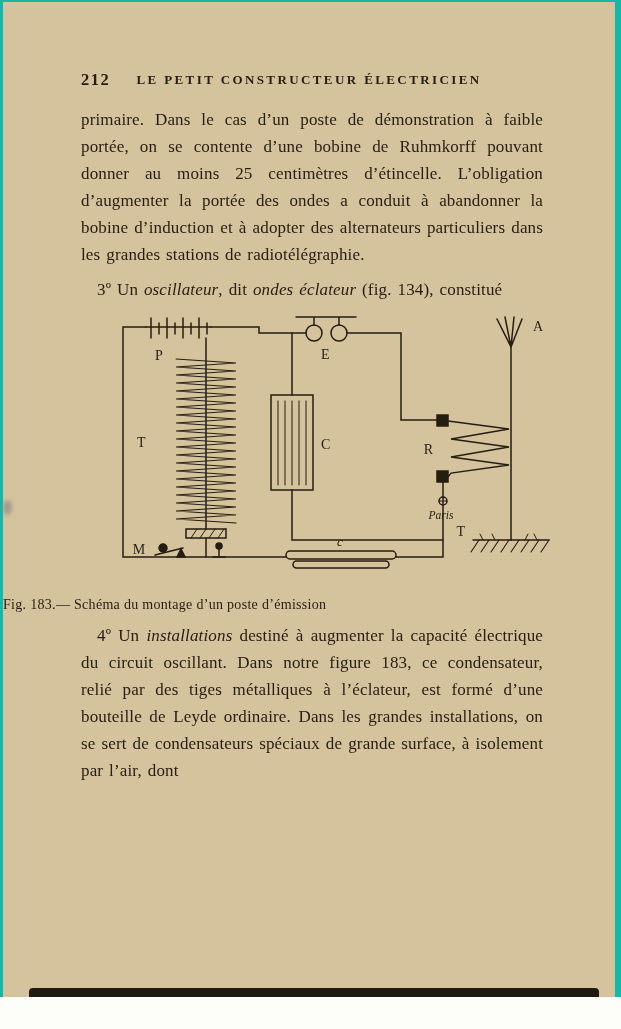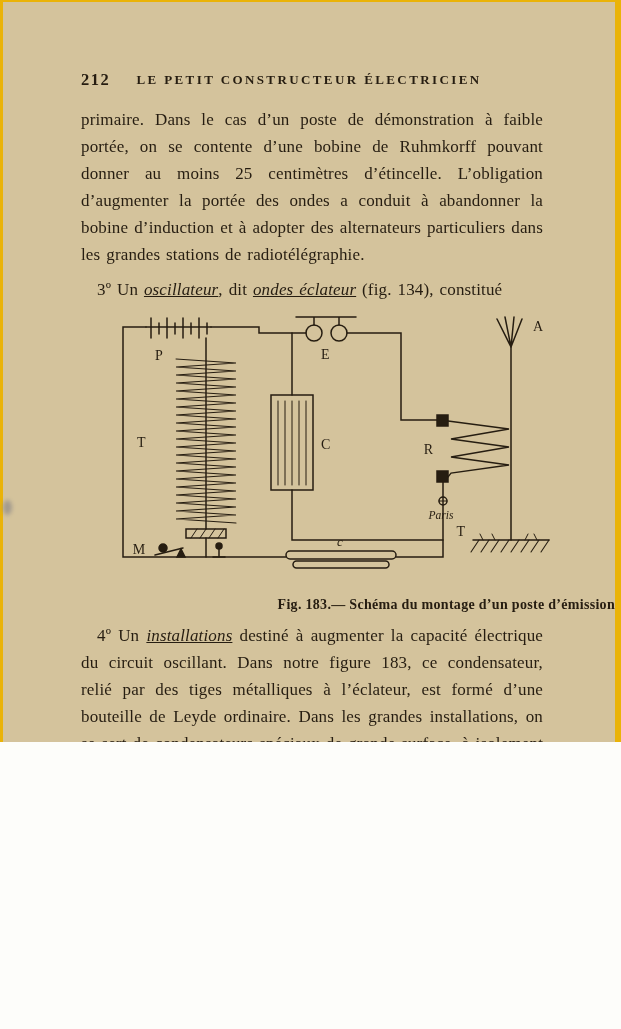"212" .page { background: #eab308 -> #14b8a6; height: 742px -> 997px }
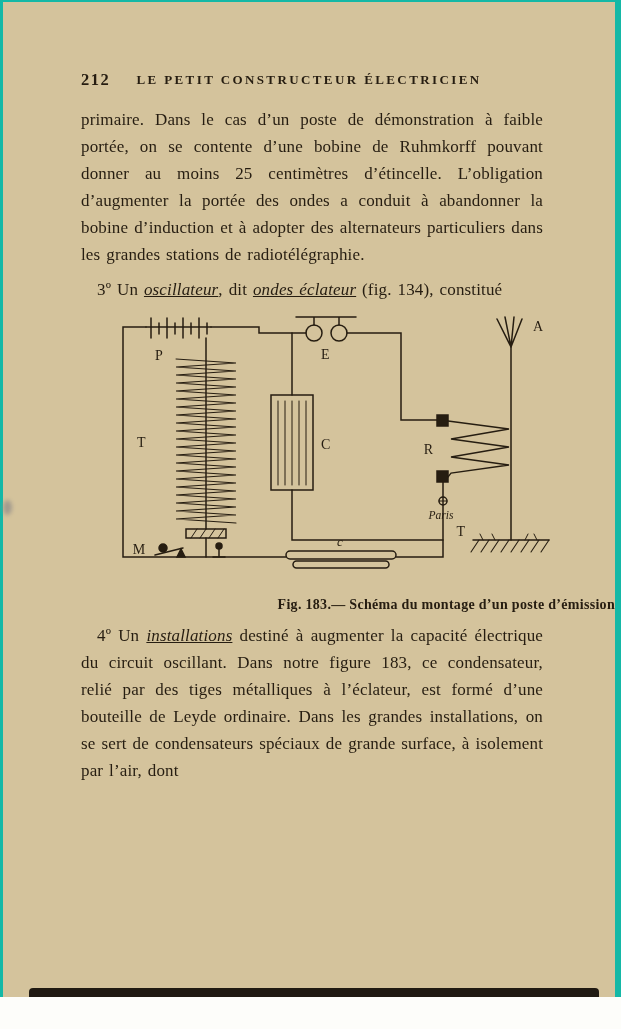"oscillateur" i { text-decoration: underline -> none }
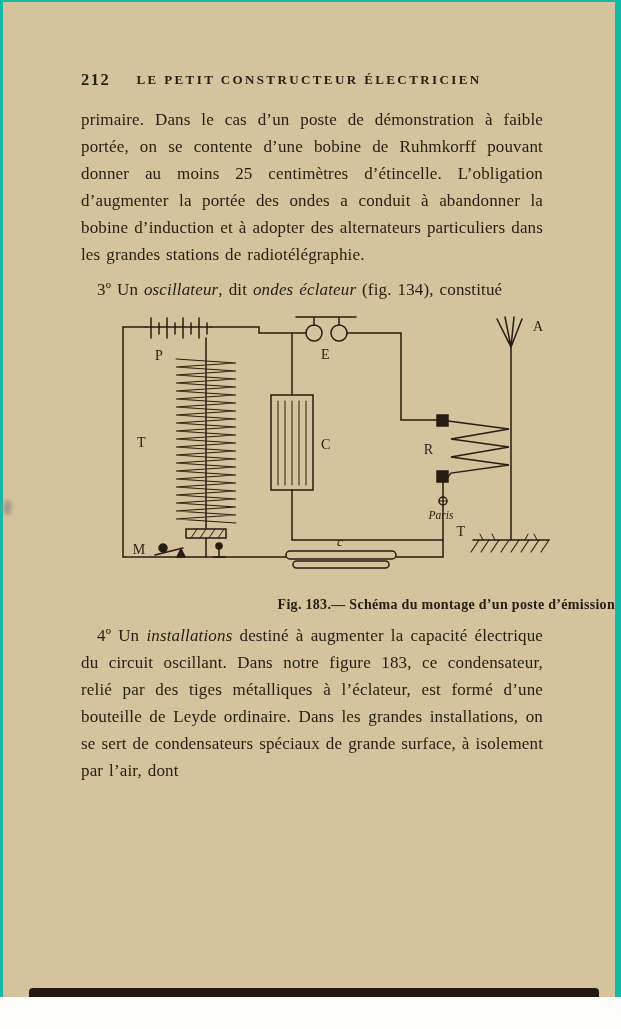"Fig. 183.— Schéma du montage" figcaption { font-weight: 700 -> 400; text-align: right -> left }
